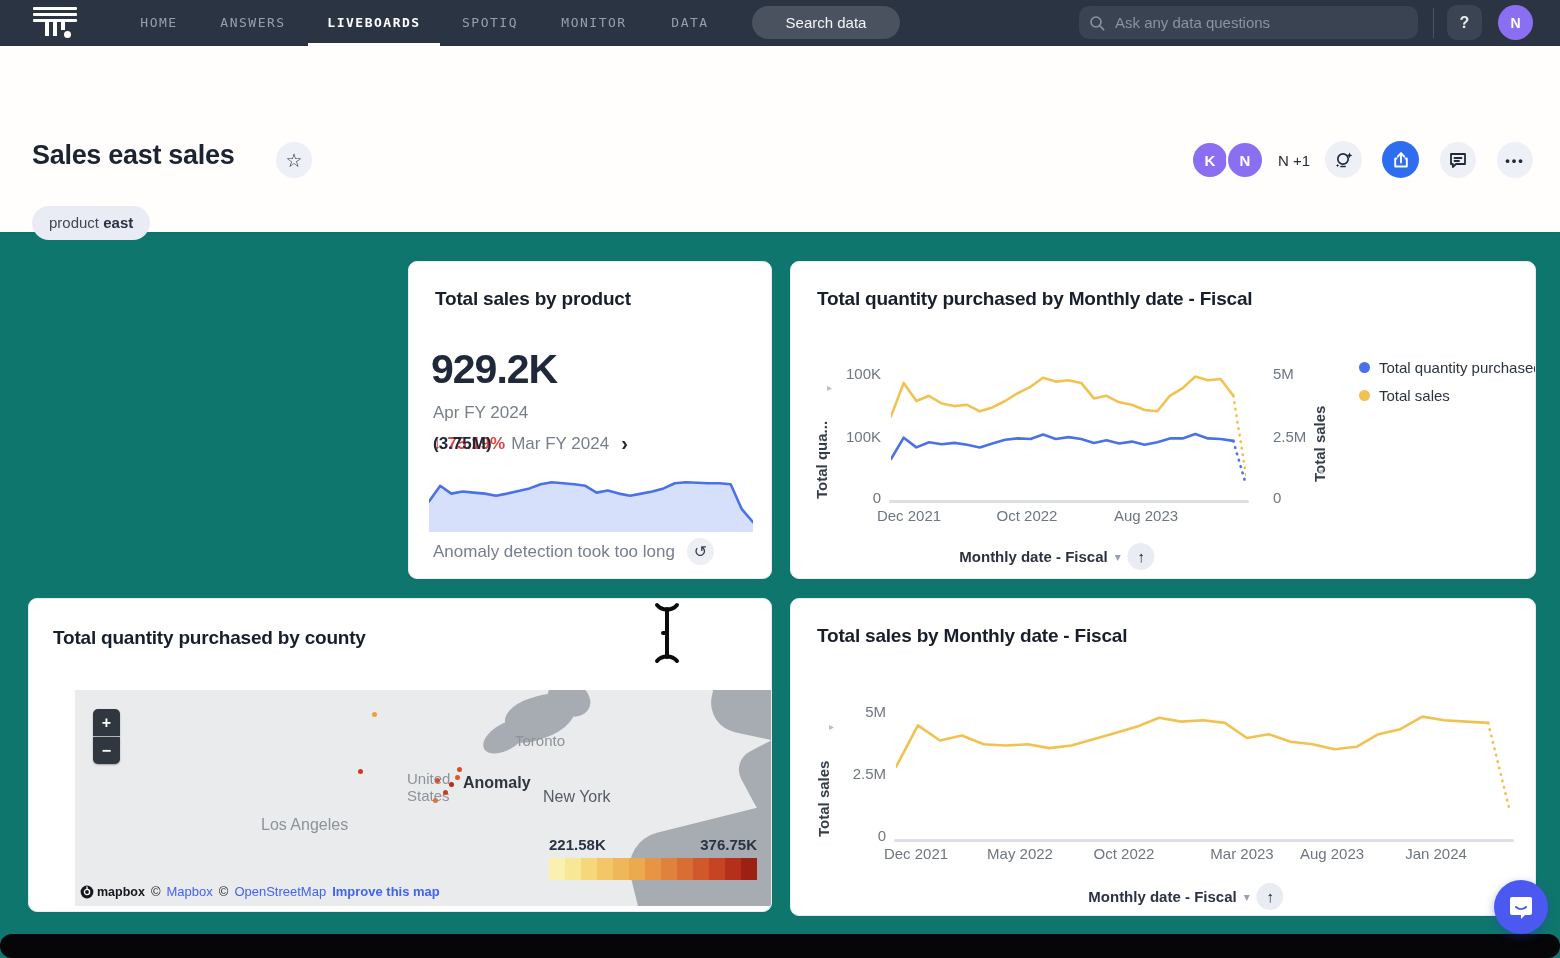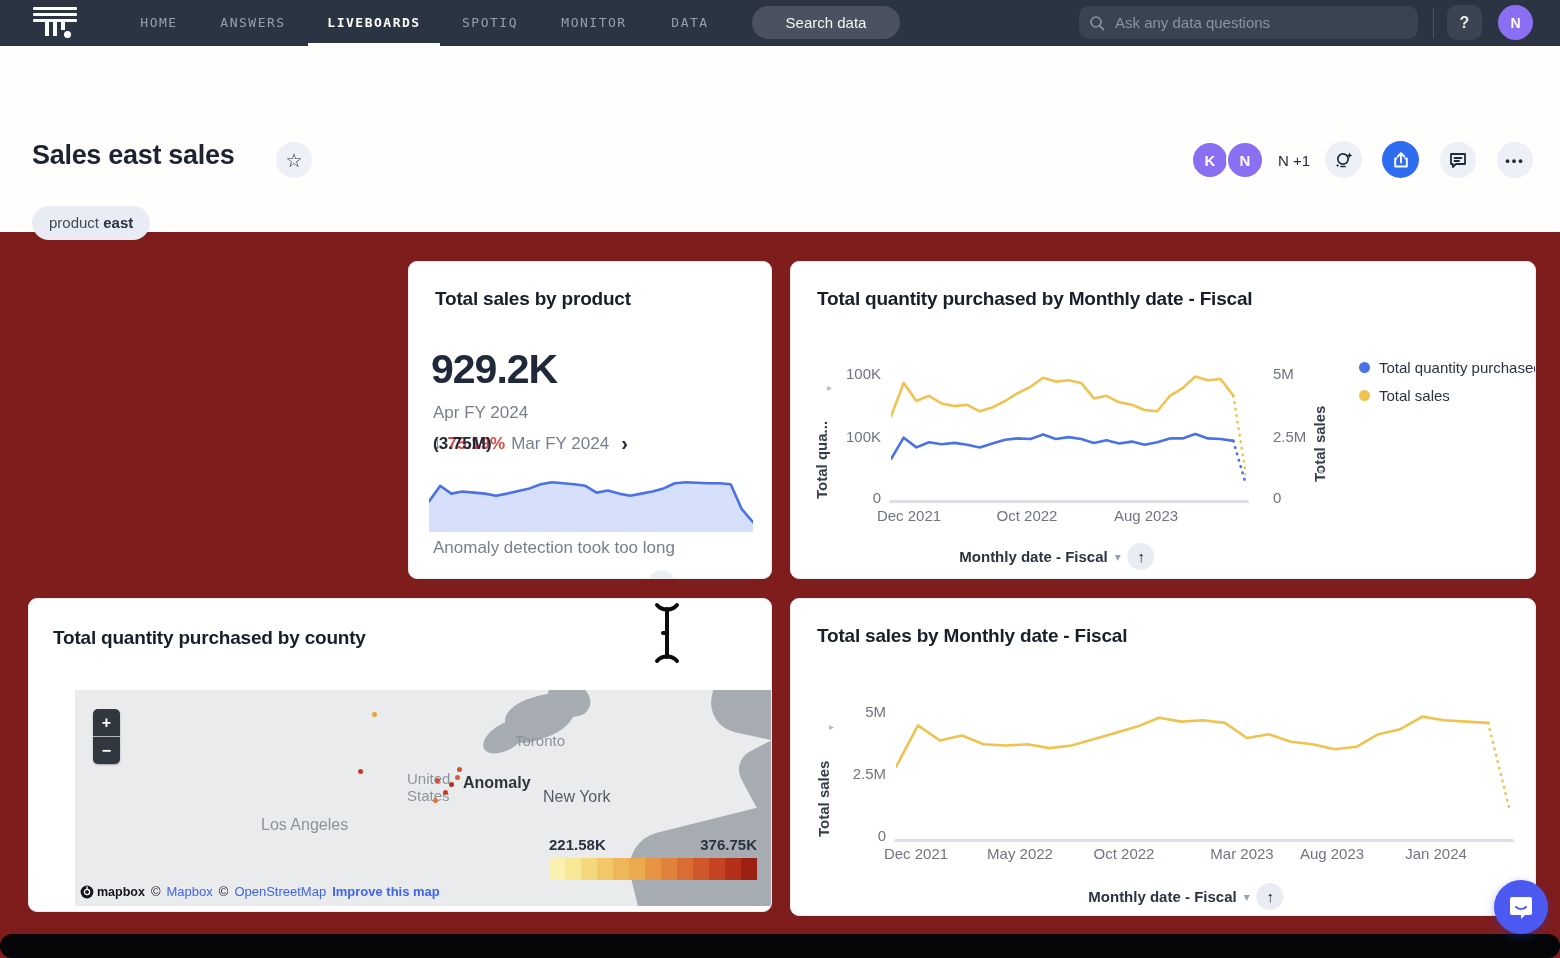"HOME" #app { background: #7f1d1d -> #0f766e }
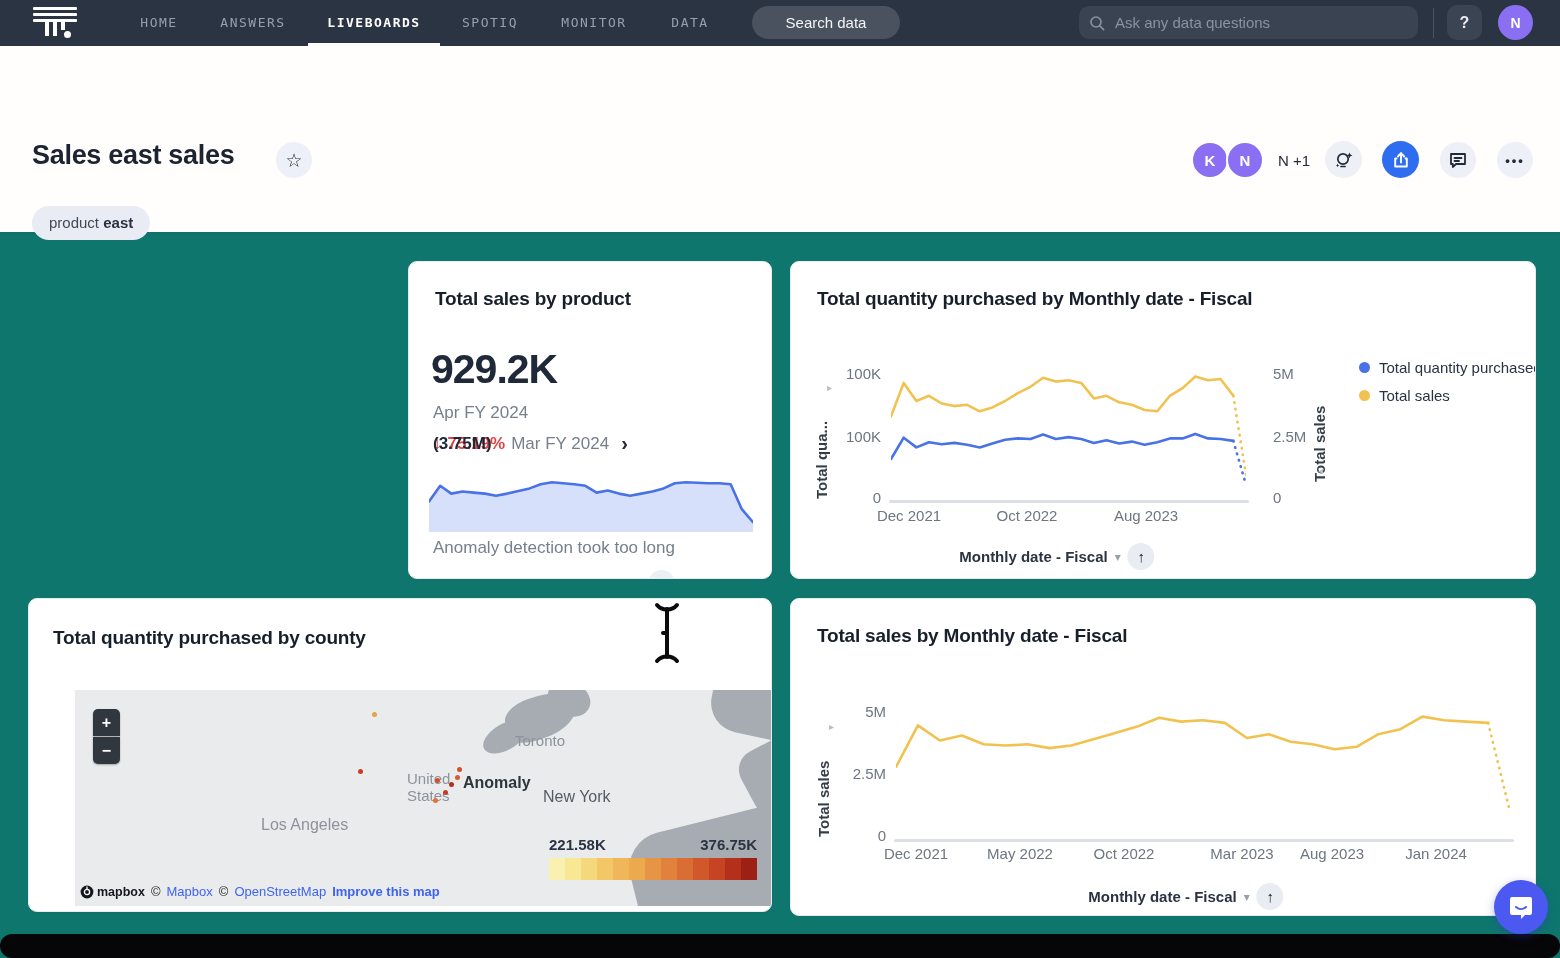"Anomaly detection took too long" .kpi-footer { align-items: flex-end -> center; flex-direction: column -> none }
